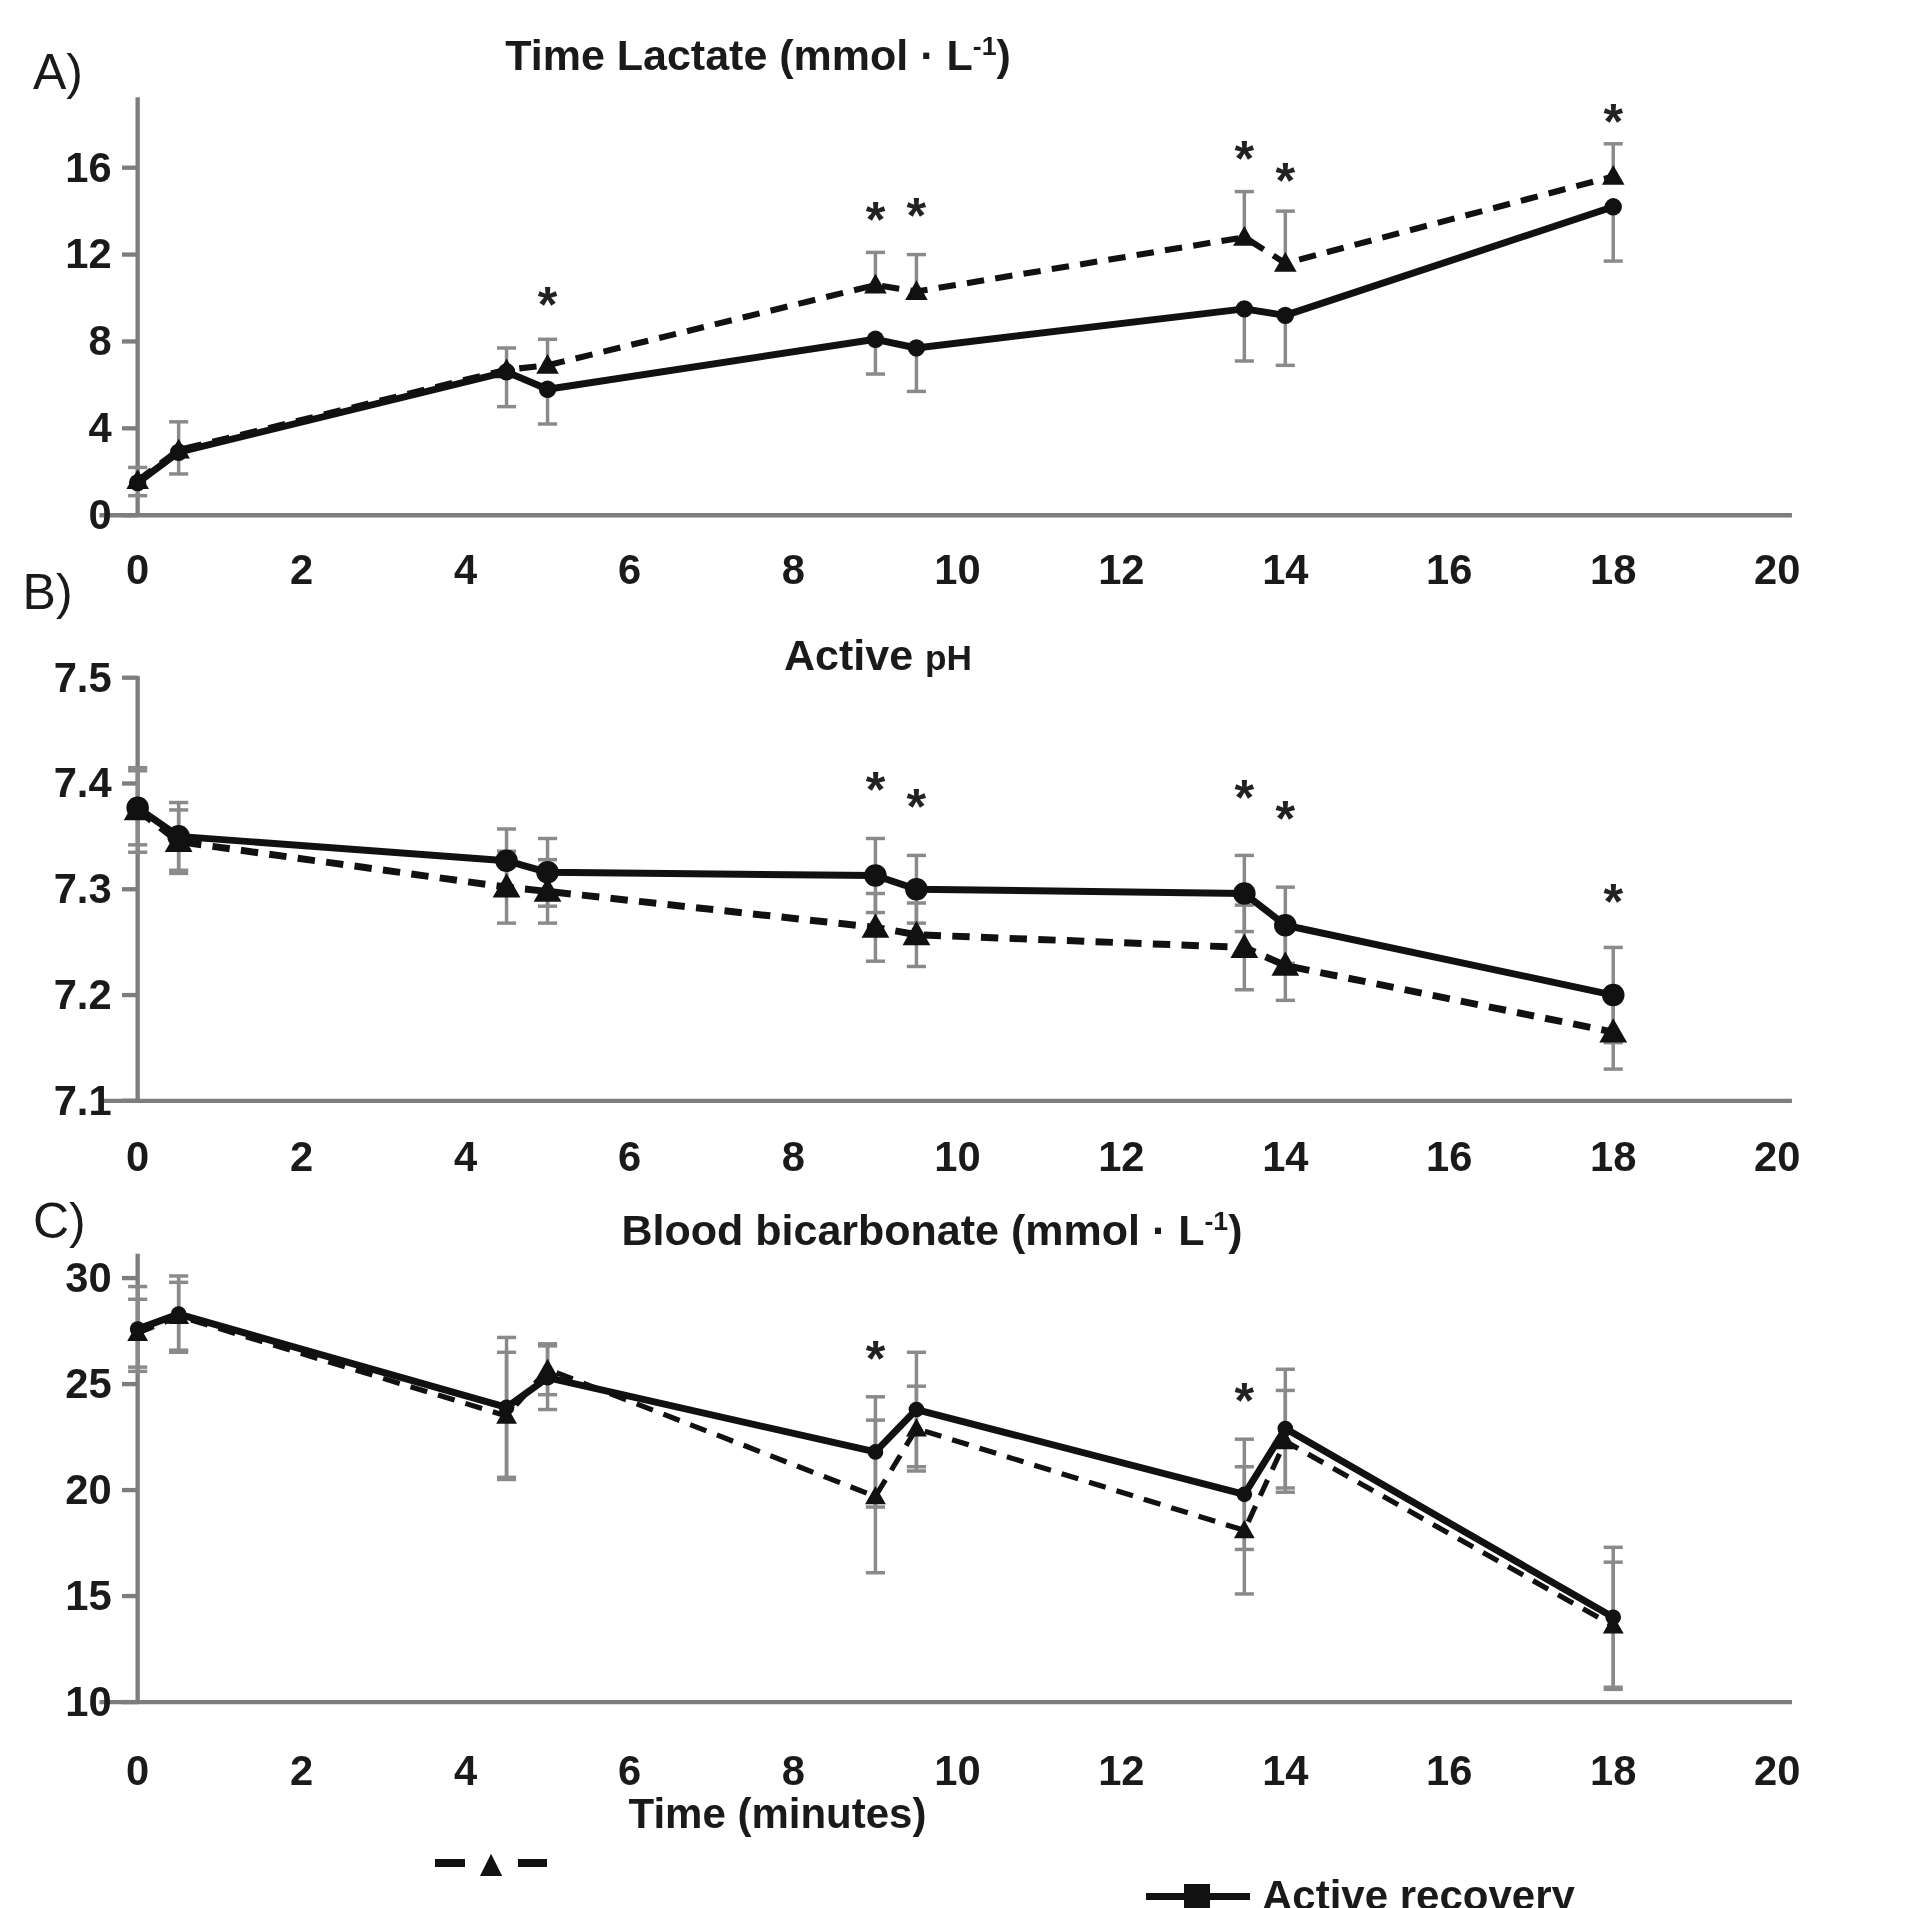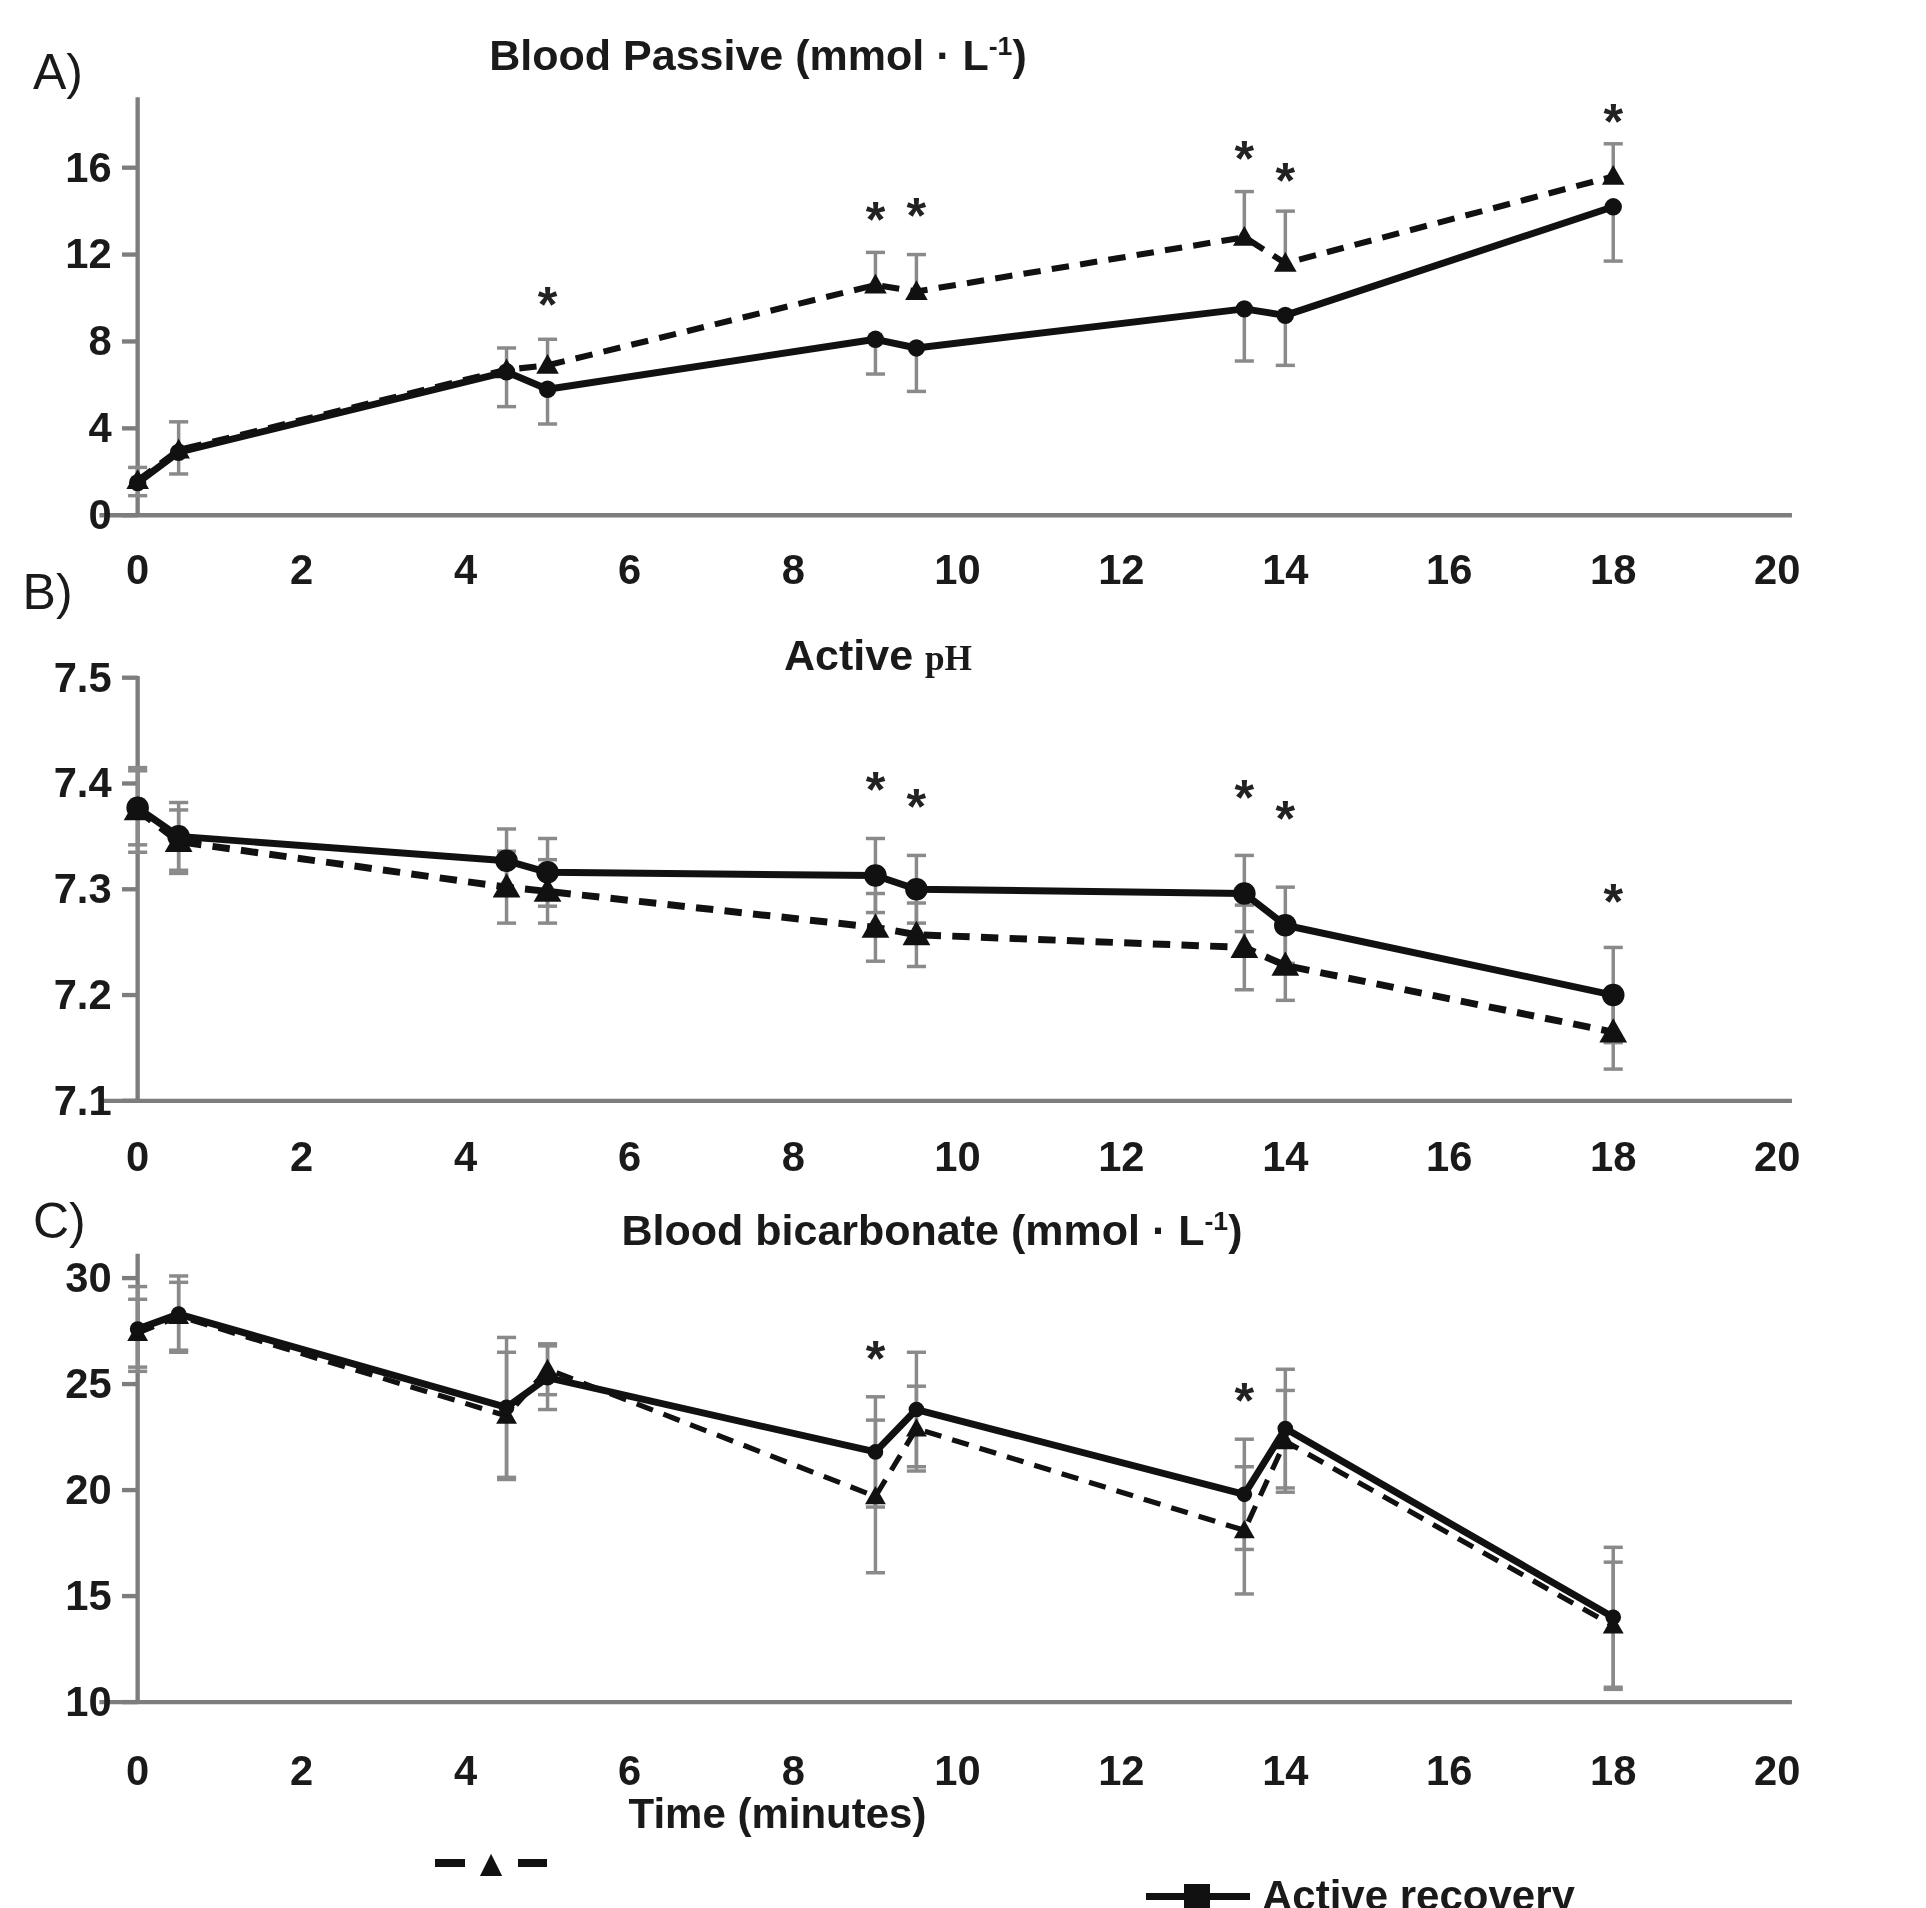"Blood Passive (mmol · L" span { text: Blood Passive -> Time Lactate }
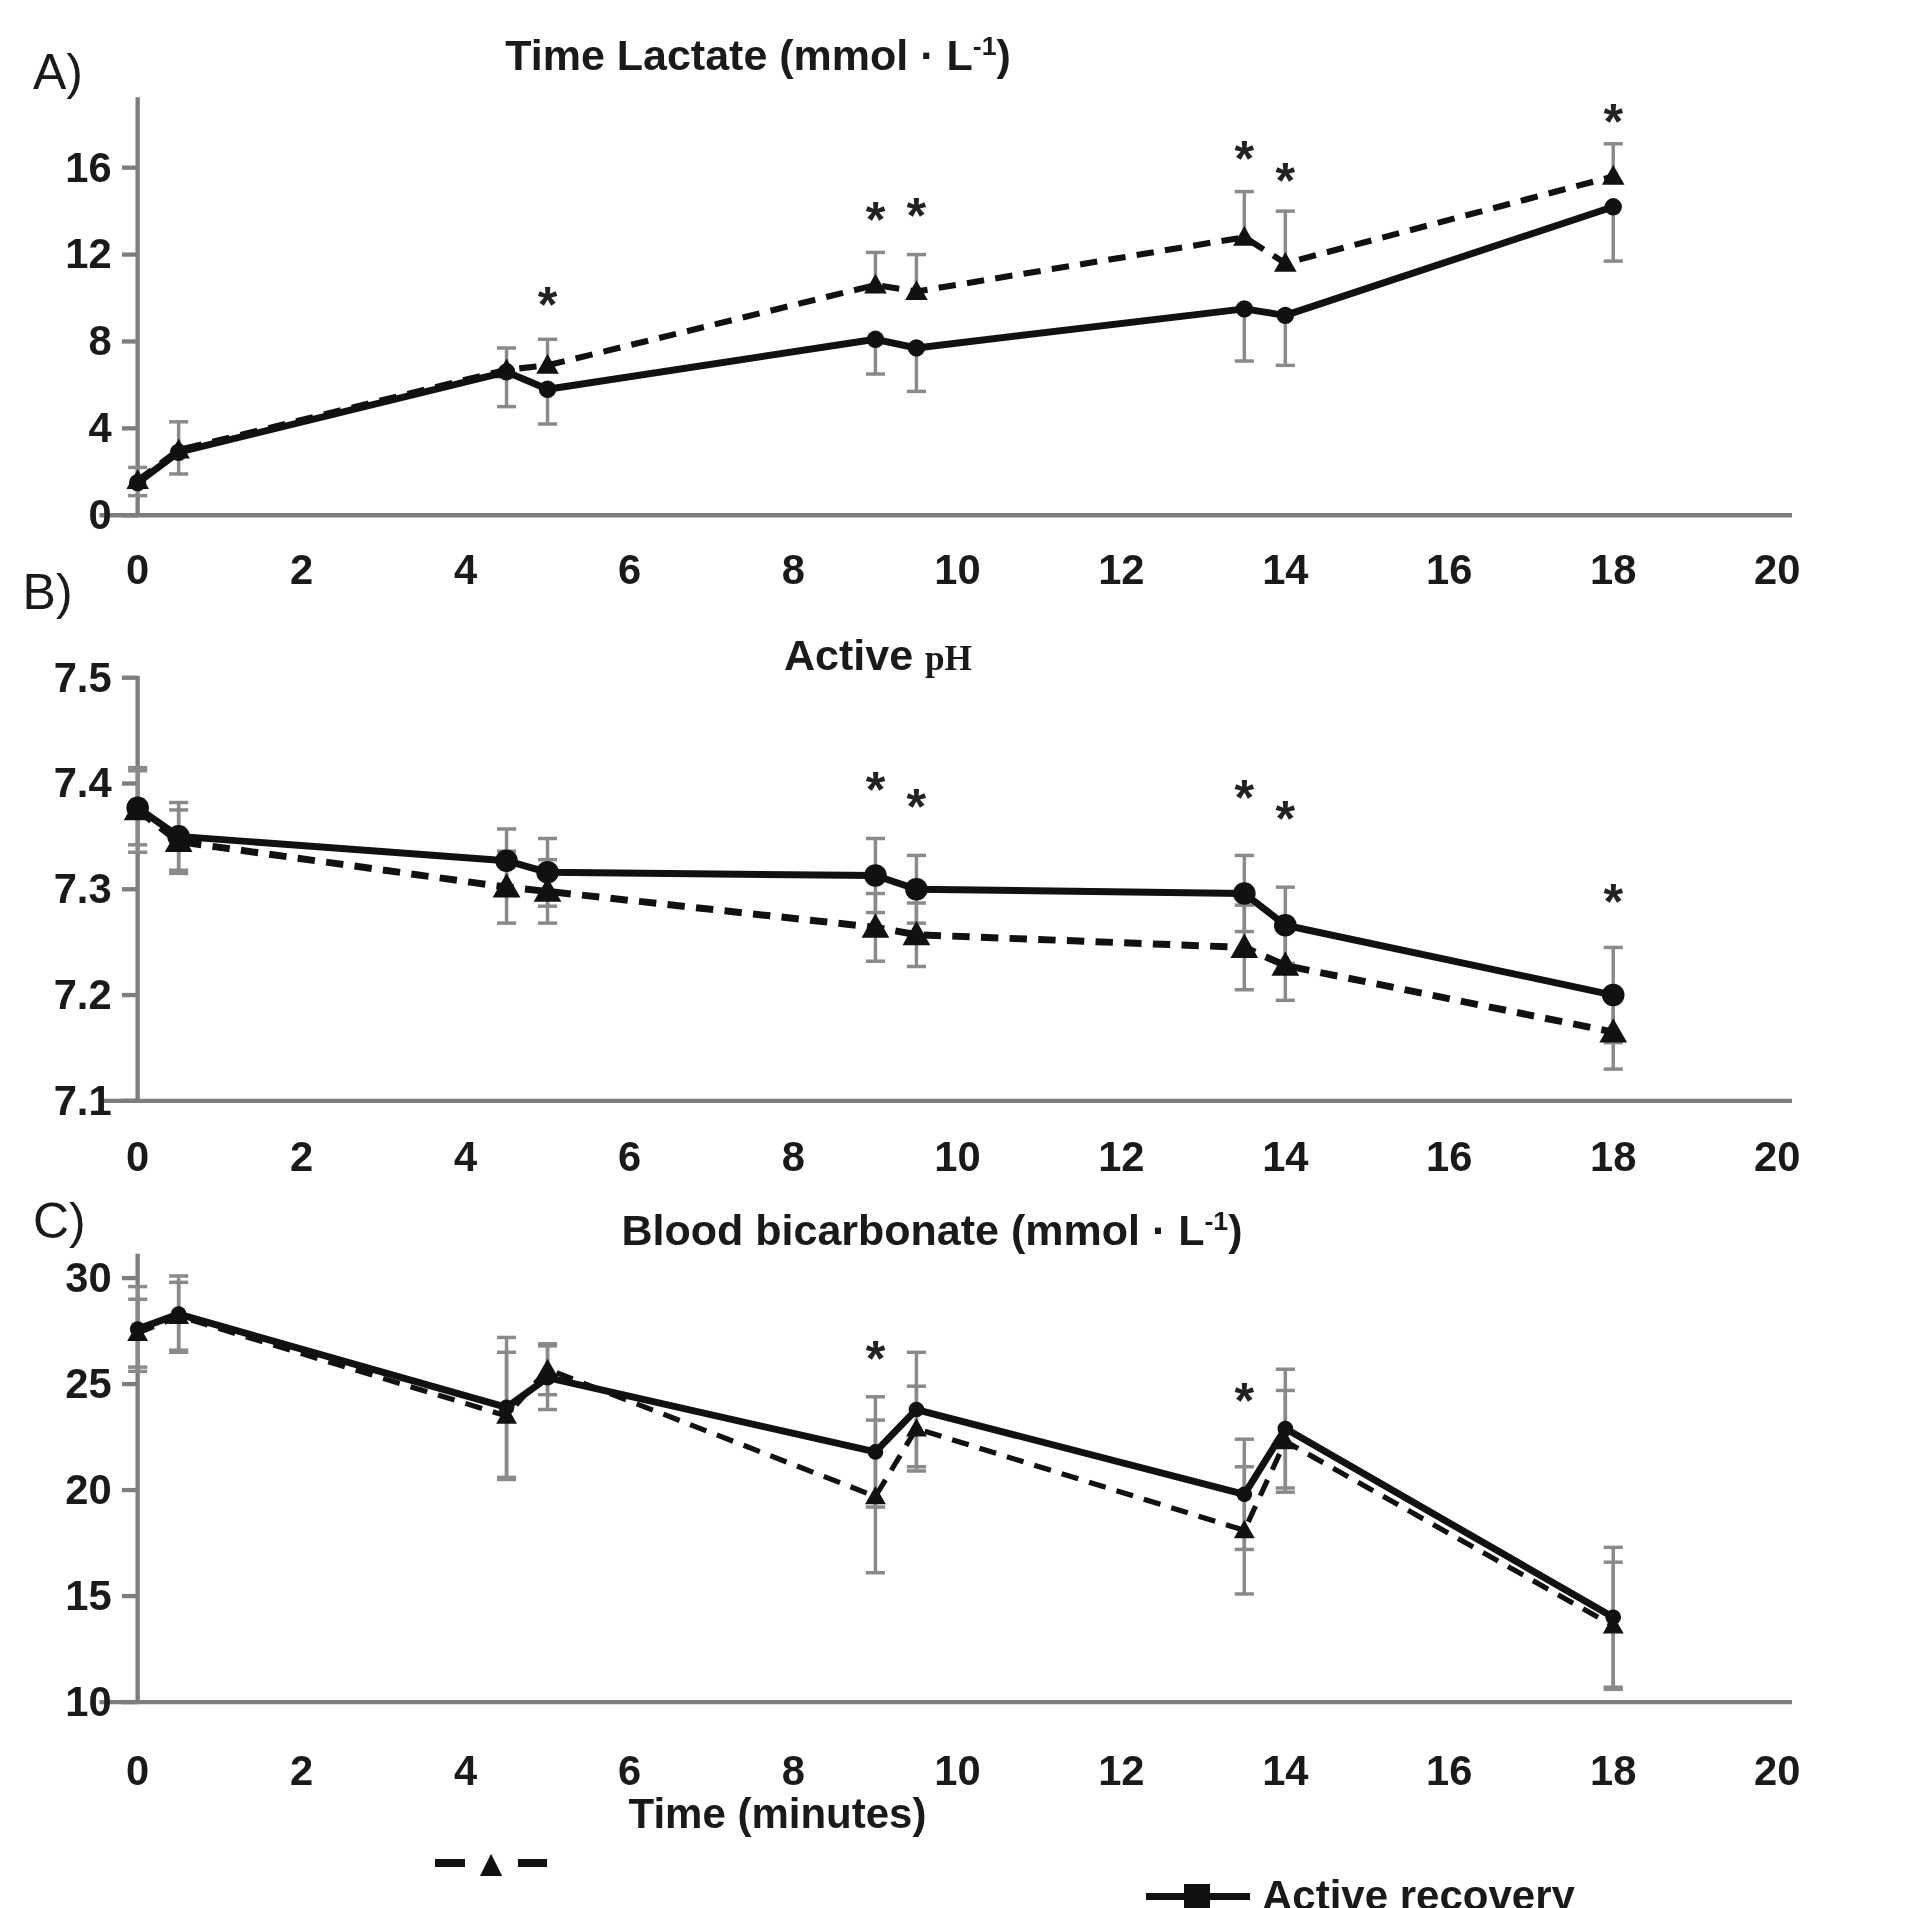"pH" .title-small { font-family: Liberation Serif, serif -> none }
